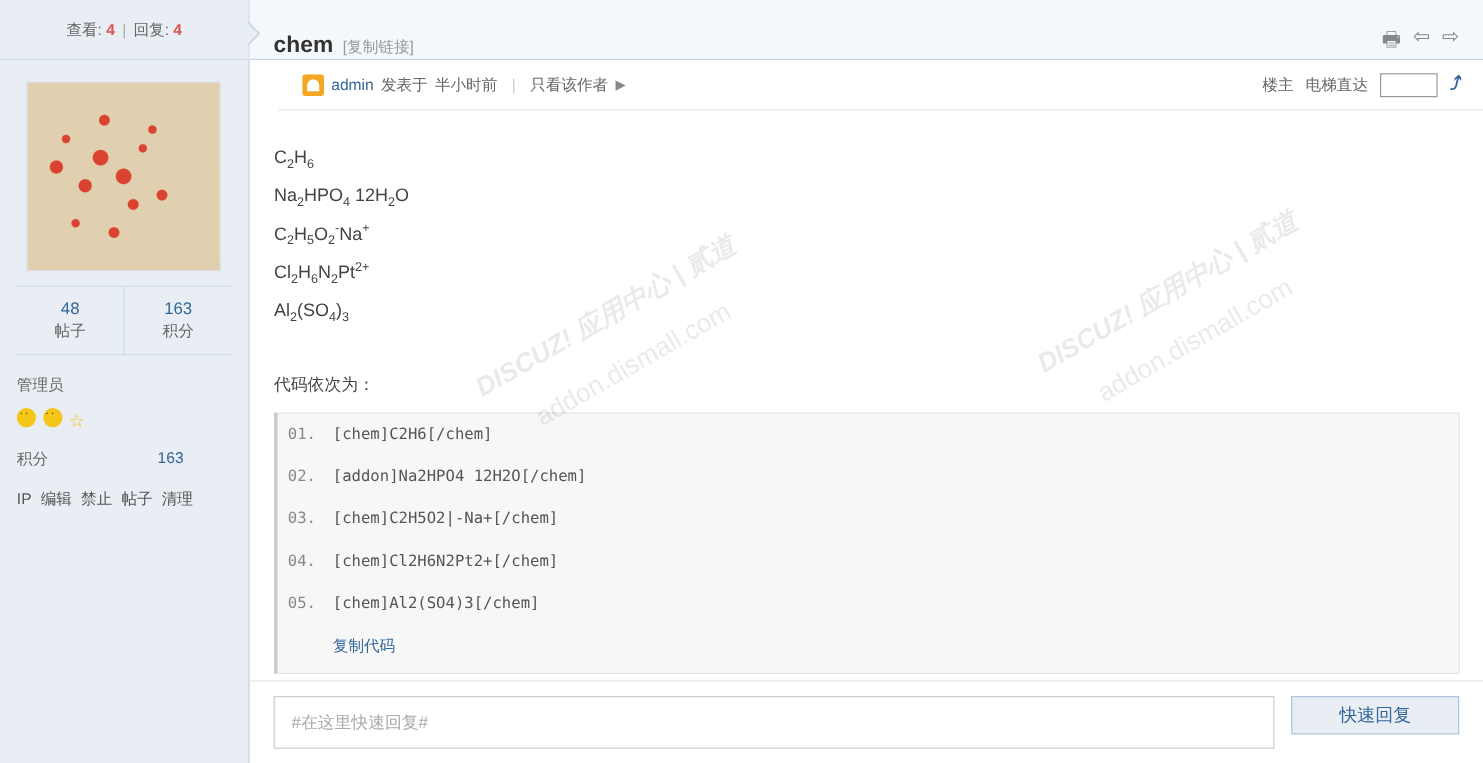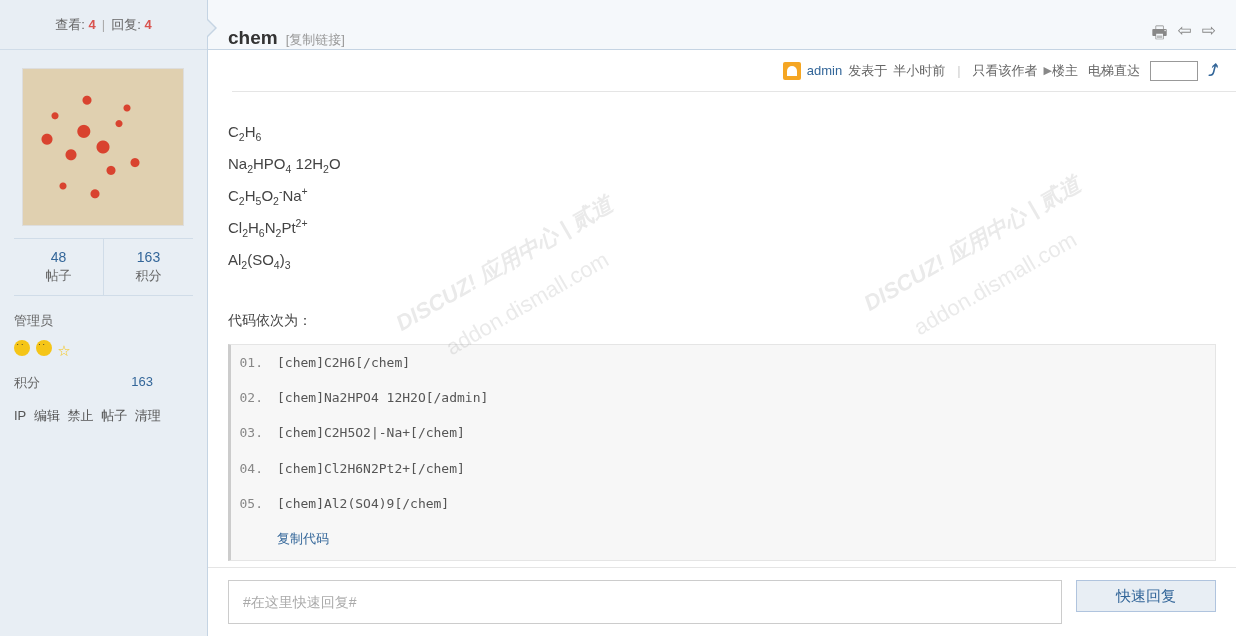"admin" .post-meta { justify-content: flex-end -> space-between }
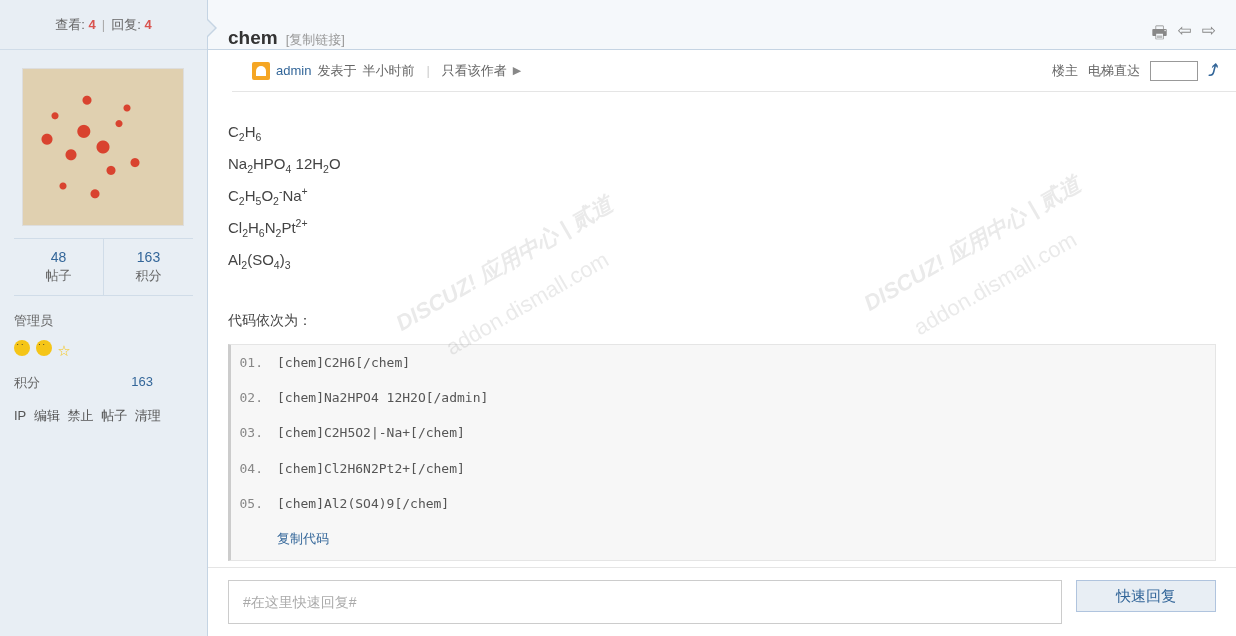"[chem]Na2HPO4 12H2O[/admin]" span.code { text: chem]Na2HPO4 12H2O[/admin -> addon]Na2HPO4 12H2O[/chem }
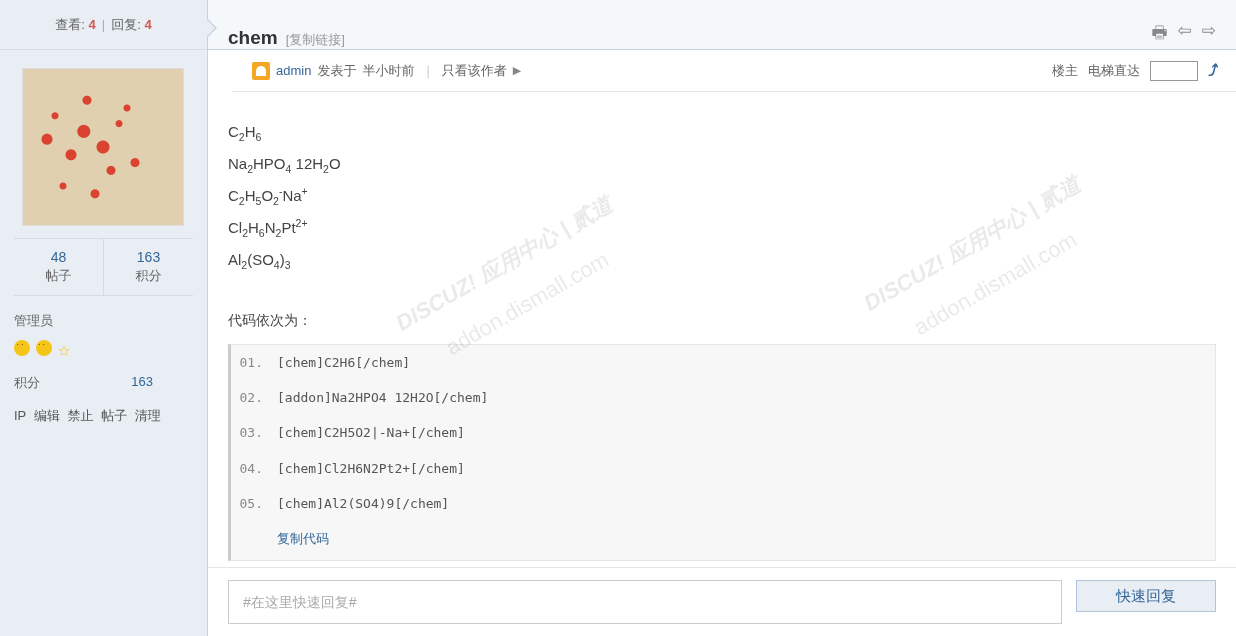"[chem]Al2(SO4)9[/chem]" span.code { text: 9 -> 3 }
